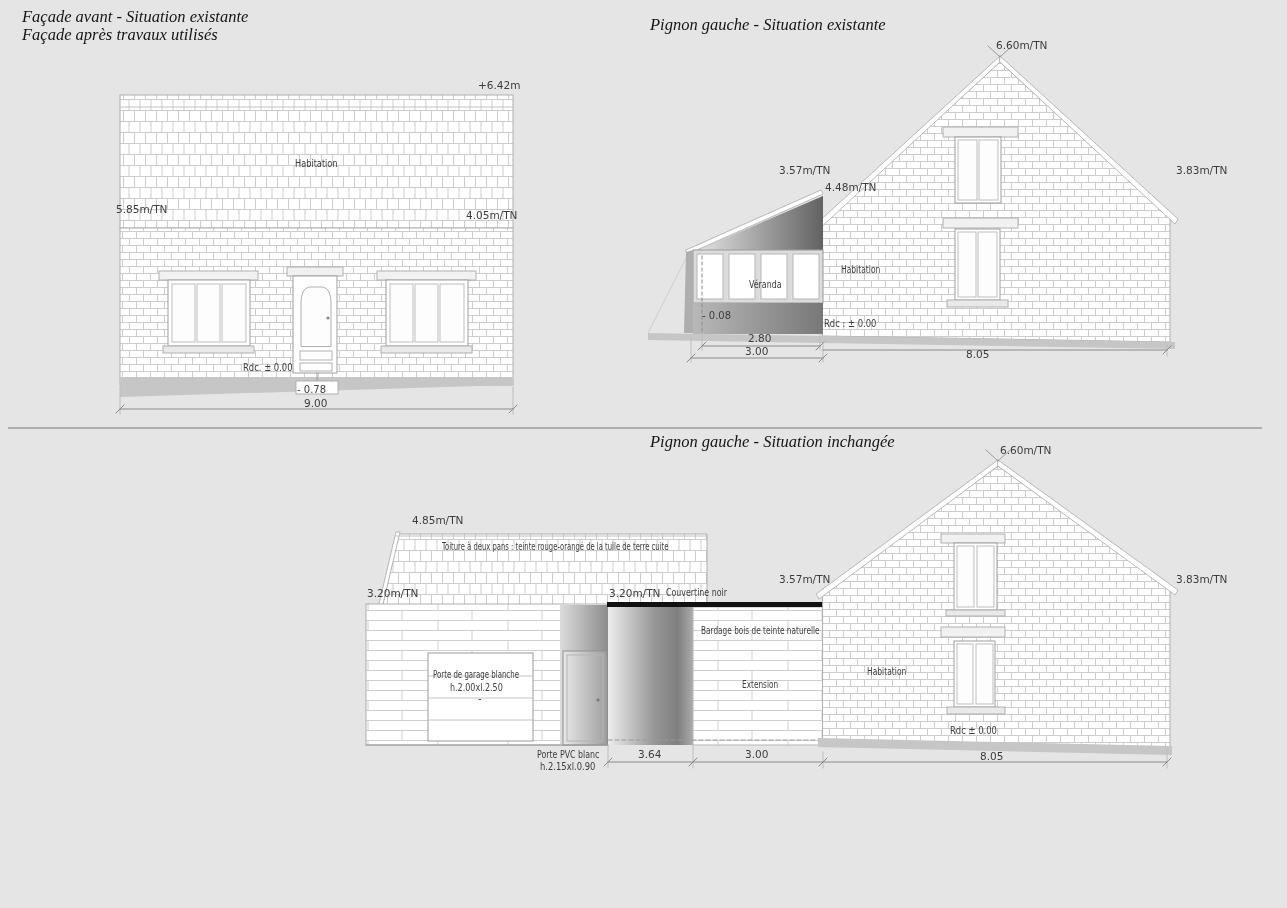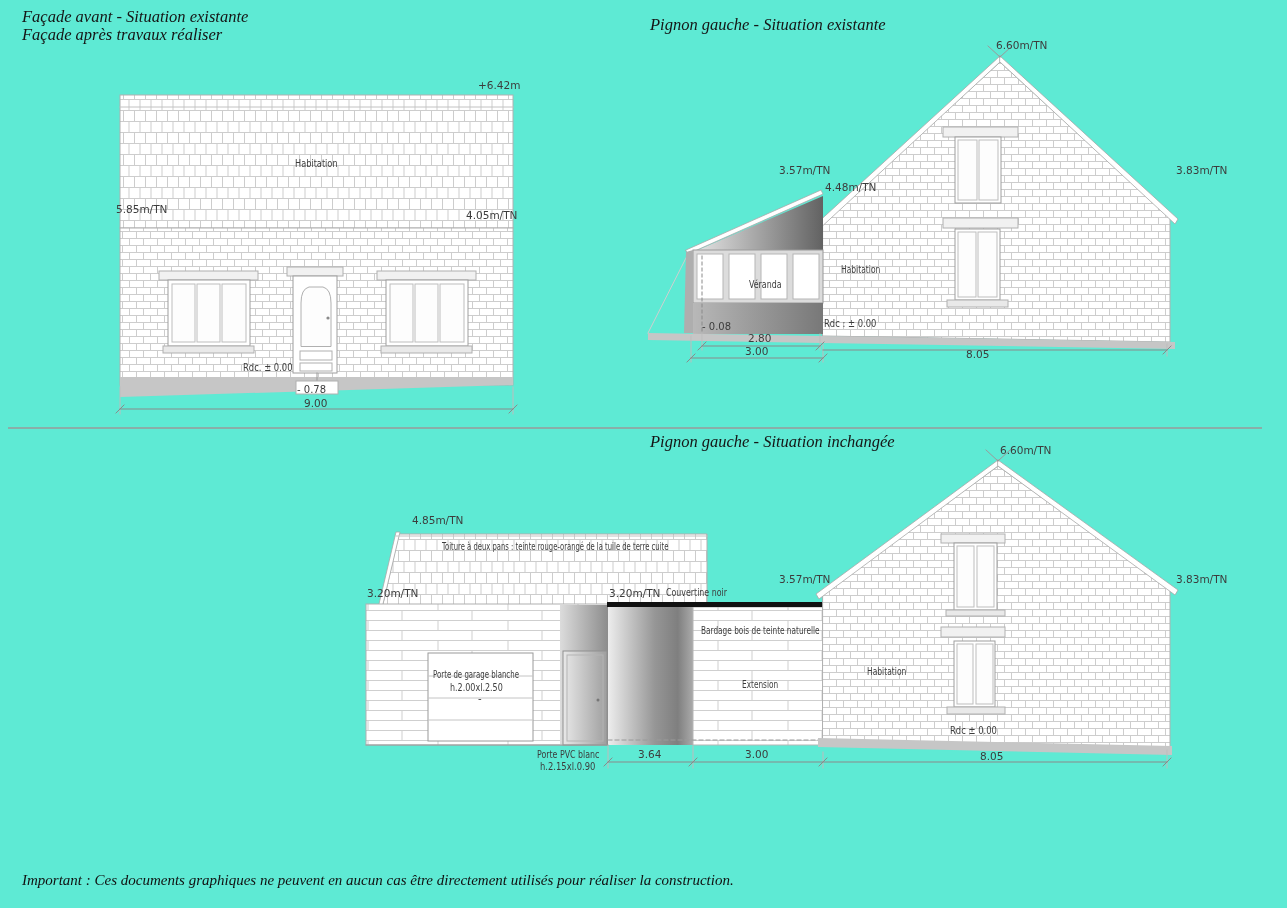"Façade avant - Situation existante" .sheet { background: #5eead4 -> #e5e5e5 }
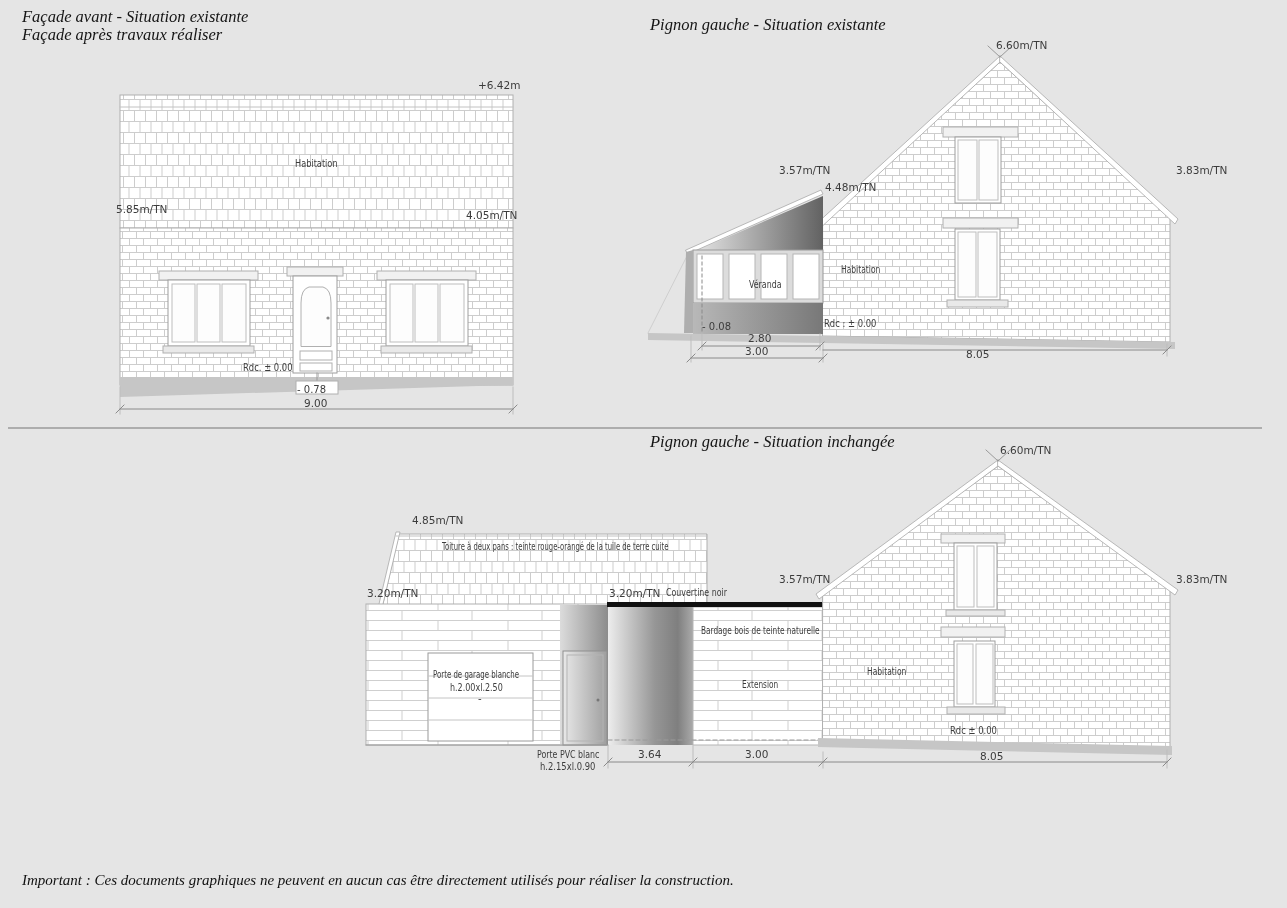"Façade après travaux réaliser" div.ttl { text: réaliser -> utilisés }
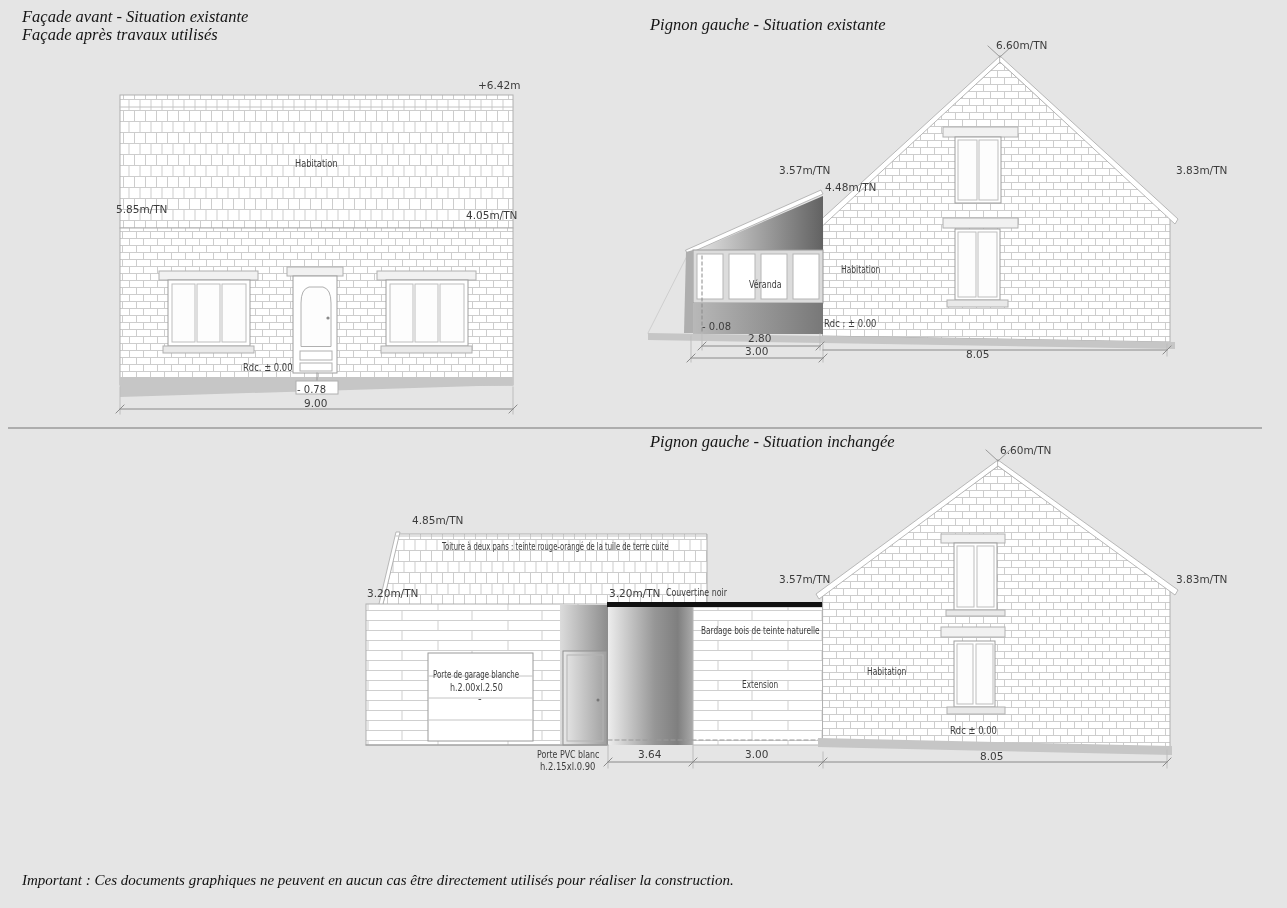"- 0.08" div.lbl { top: 322px -> 311px }
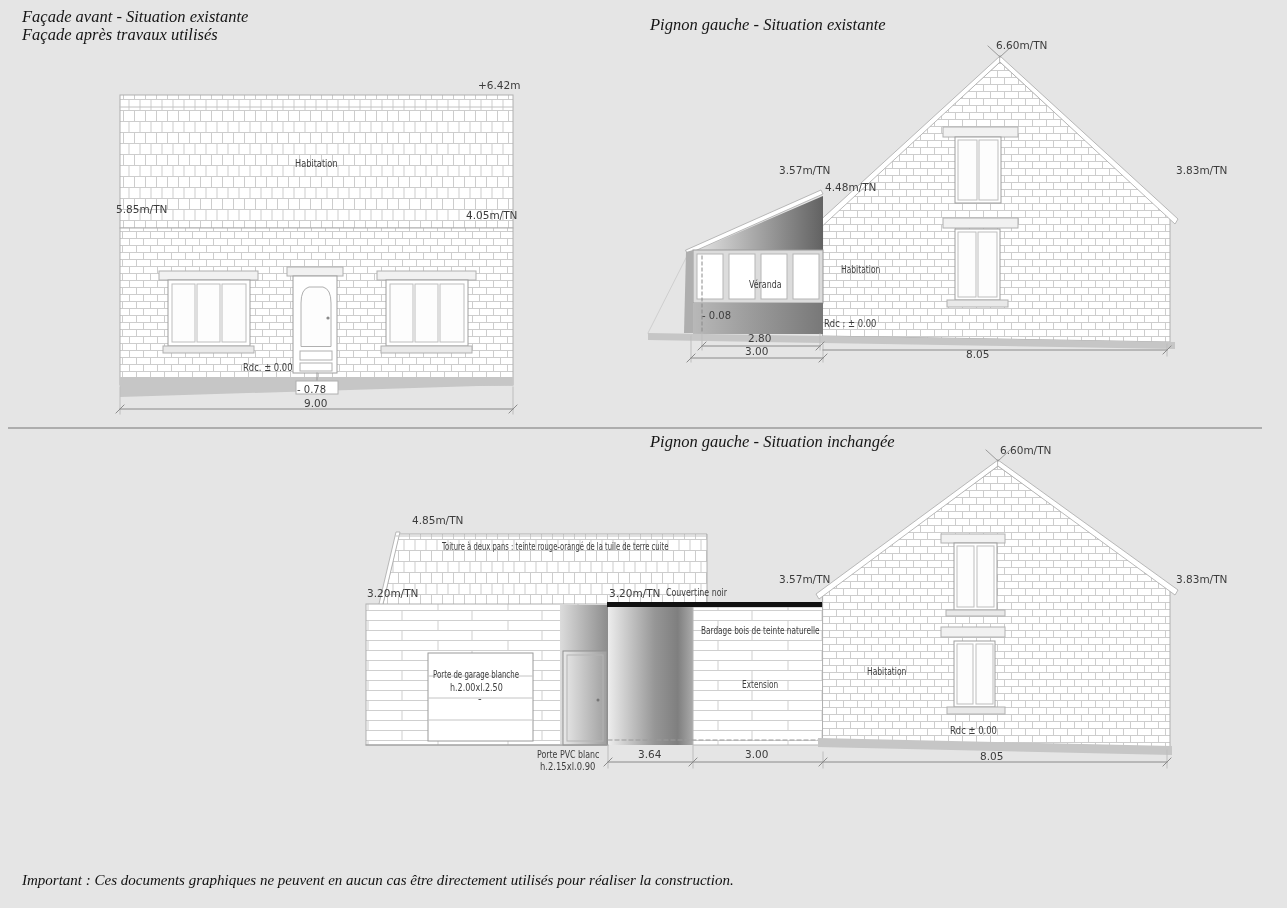"Important : Ces documents graphiques" div.note { html: <div>Important : Ces documents graphiques ne peuvent en aucun cas être directement utilisés pour réaliser la construction.</div> -> none }
